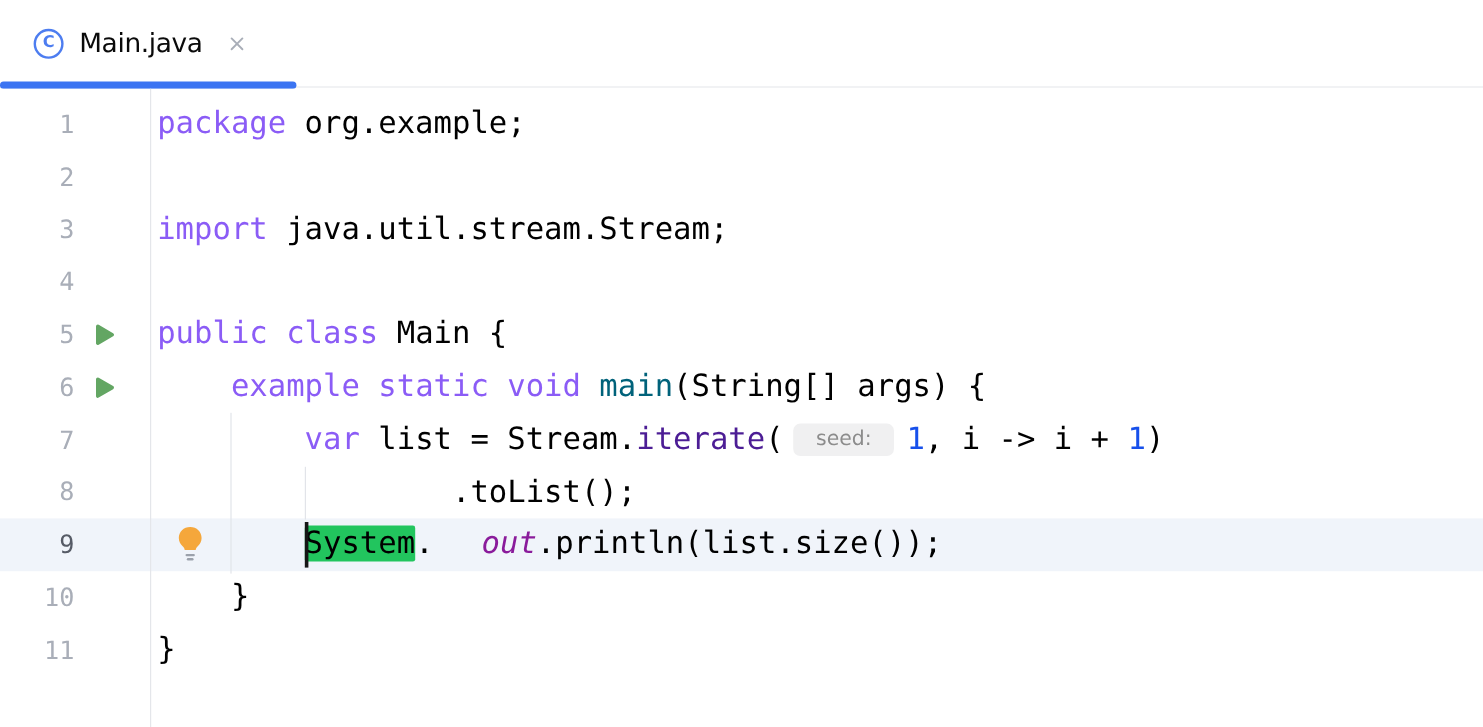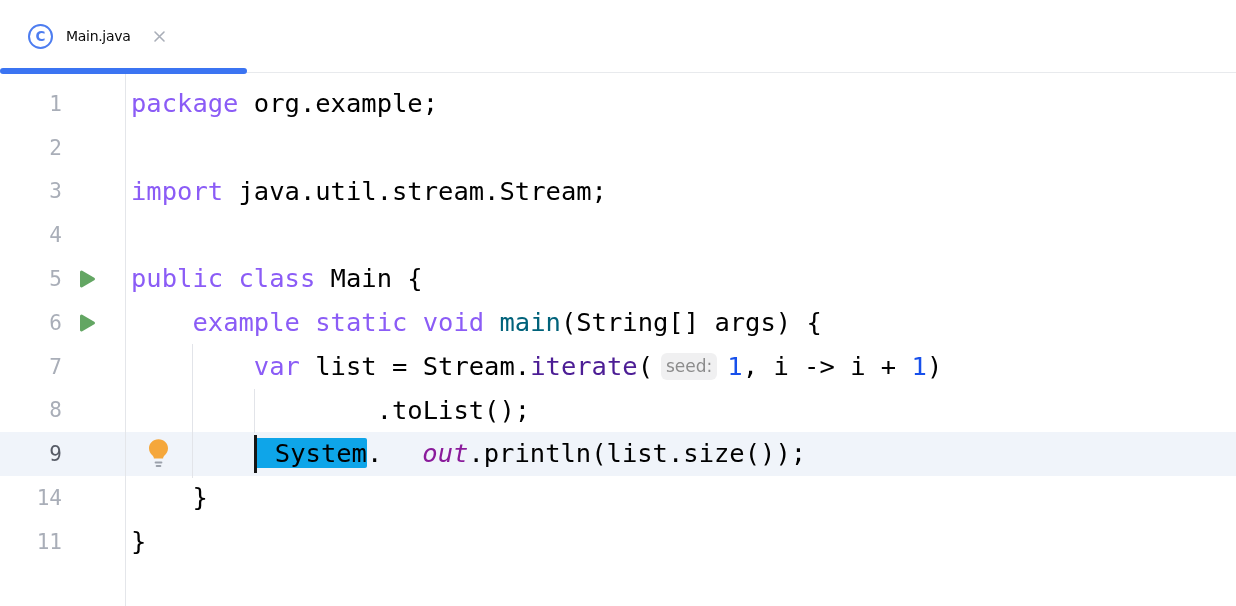"Main.java" .tab-label { font-size: 14px -> 22px }
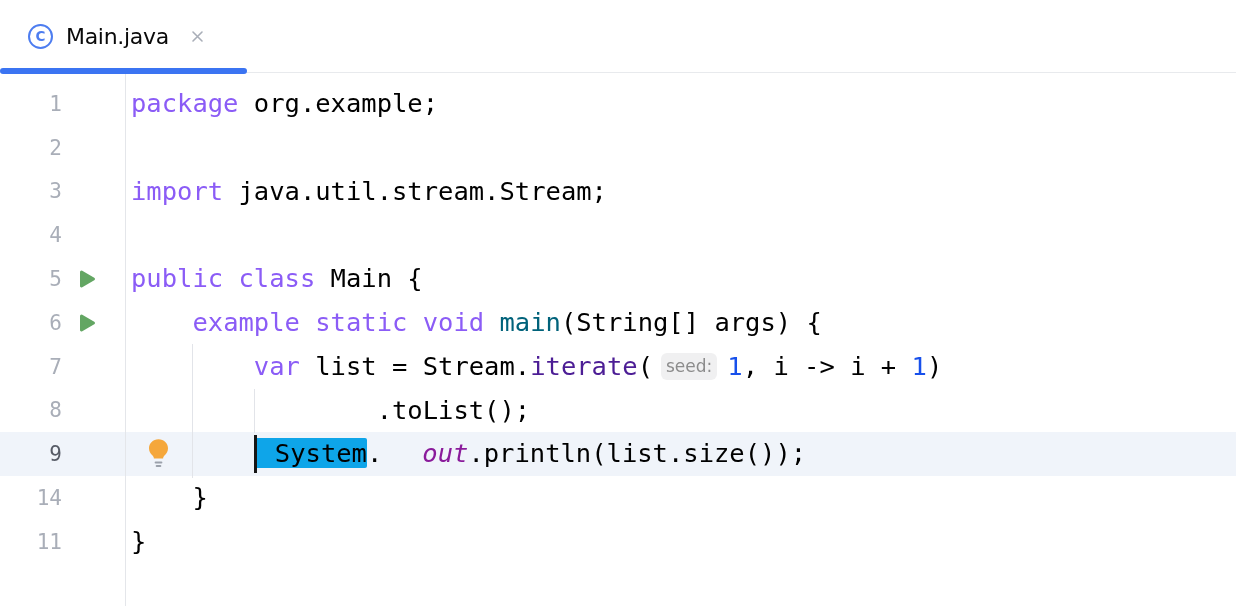"seed:" .inlay { padding: 3px 5px 4px -> 3px 19px 4px }
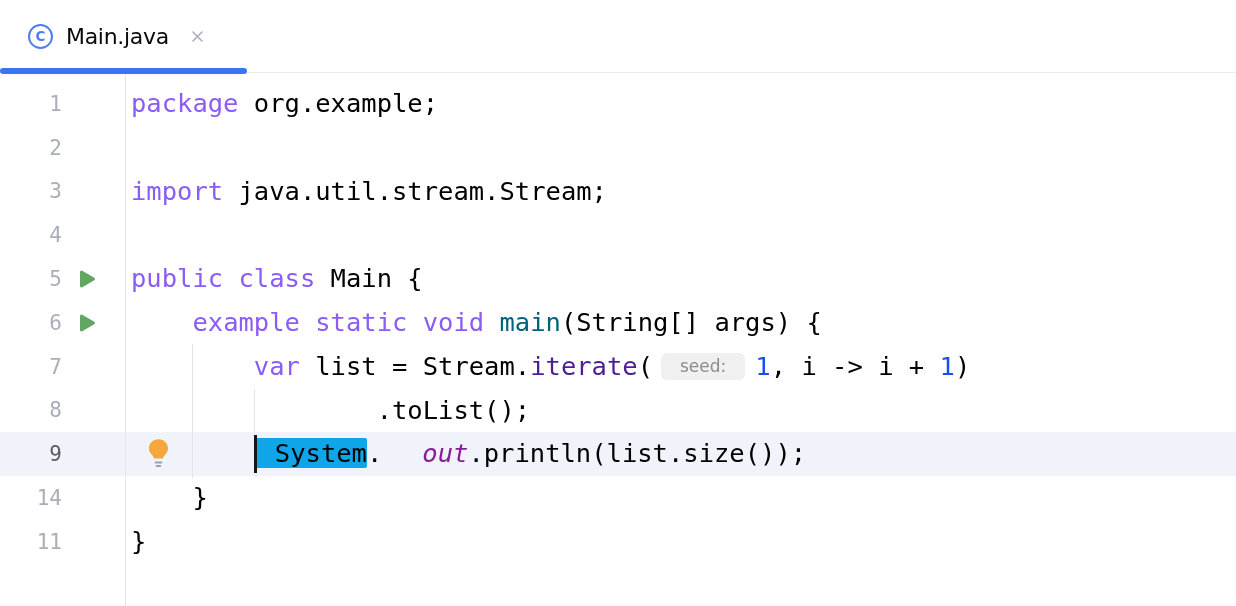"System" .occ { background: #0ea5e9 -> #22c55e; padding-left: 21px -> none }
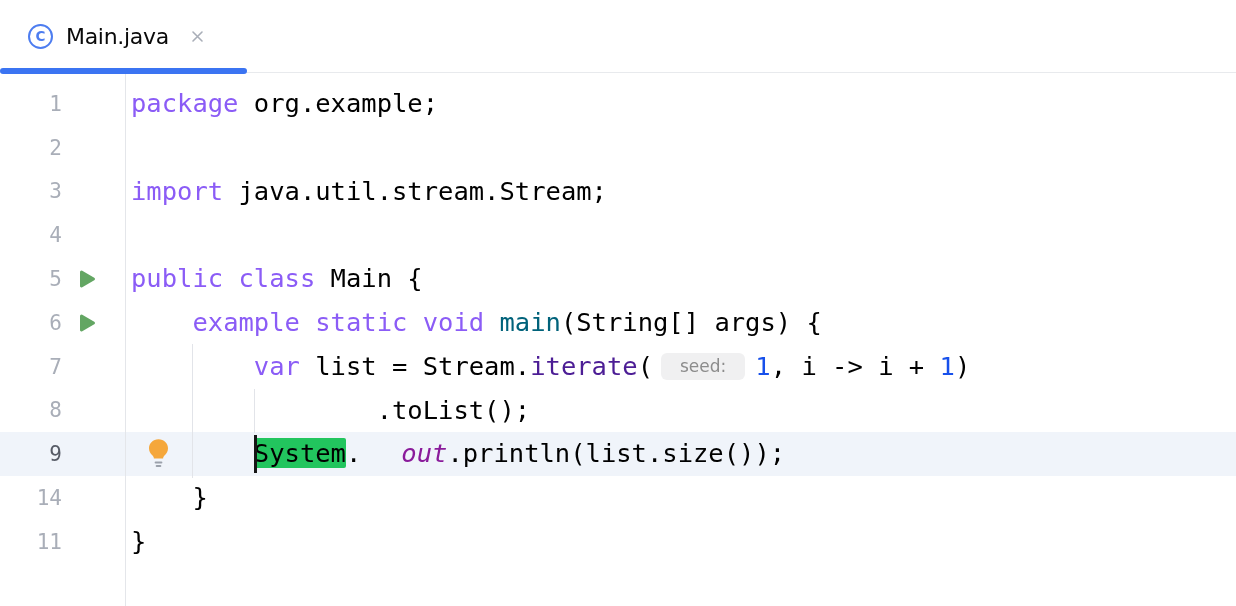"14" span.num { text: 14 -> 10 }
